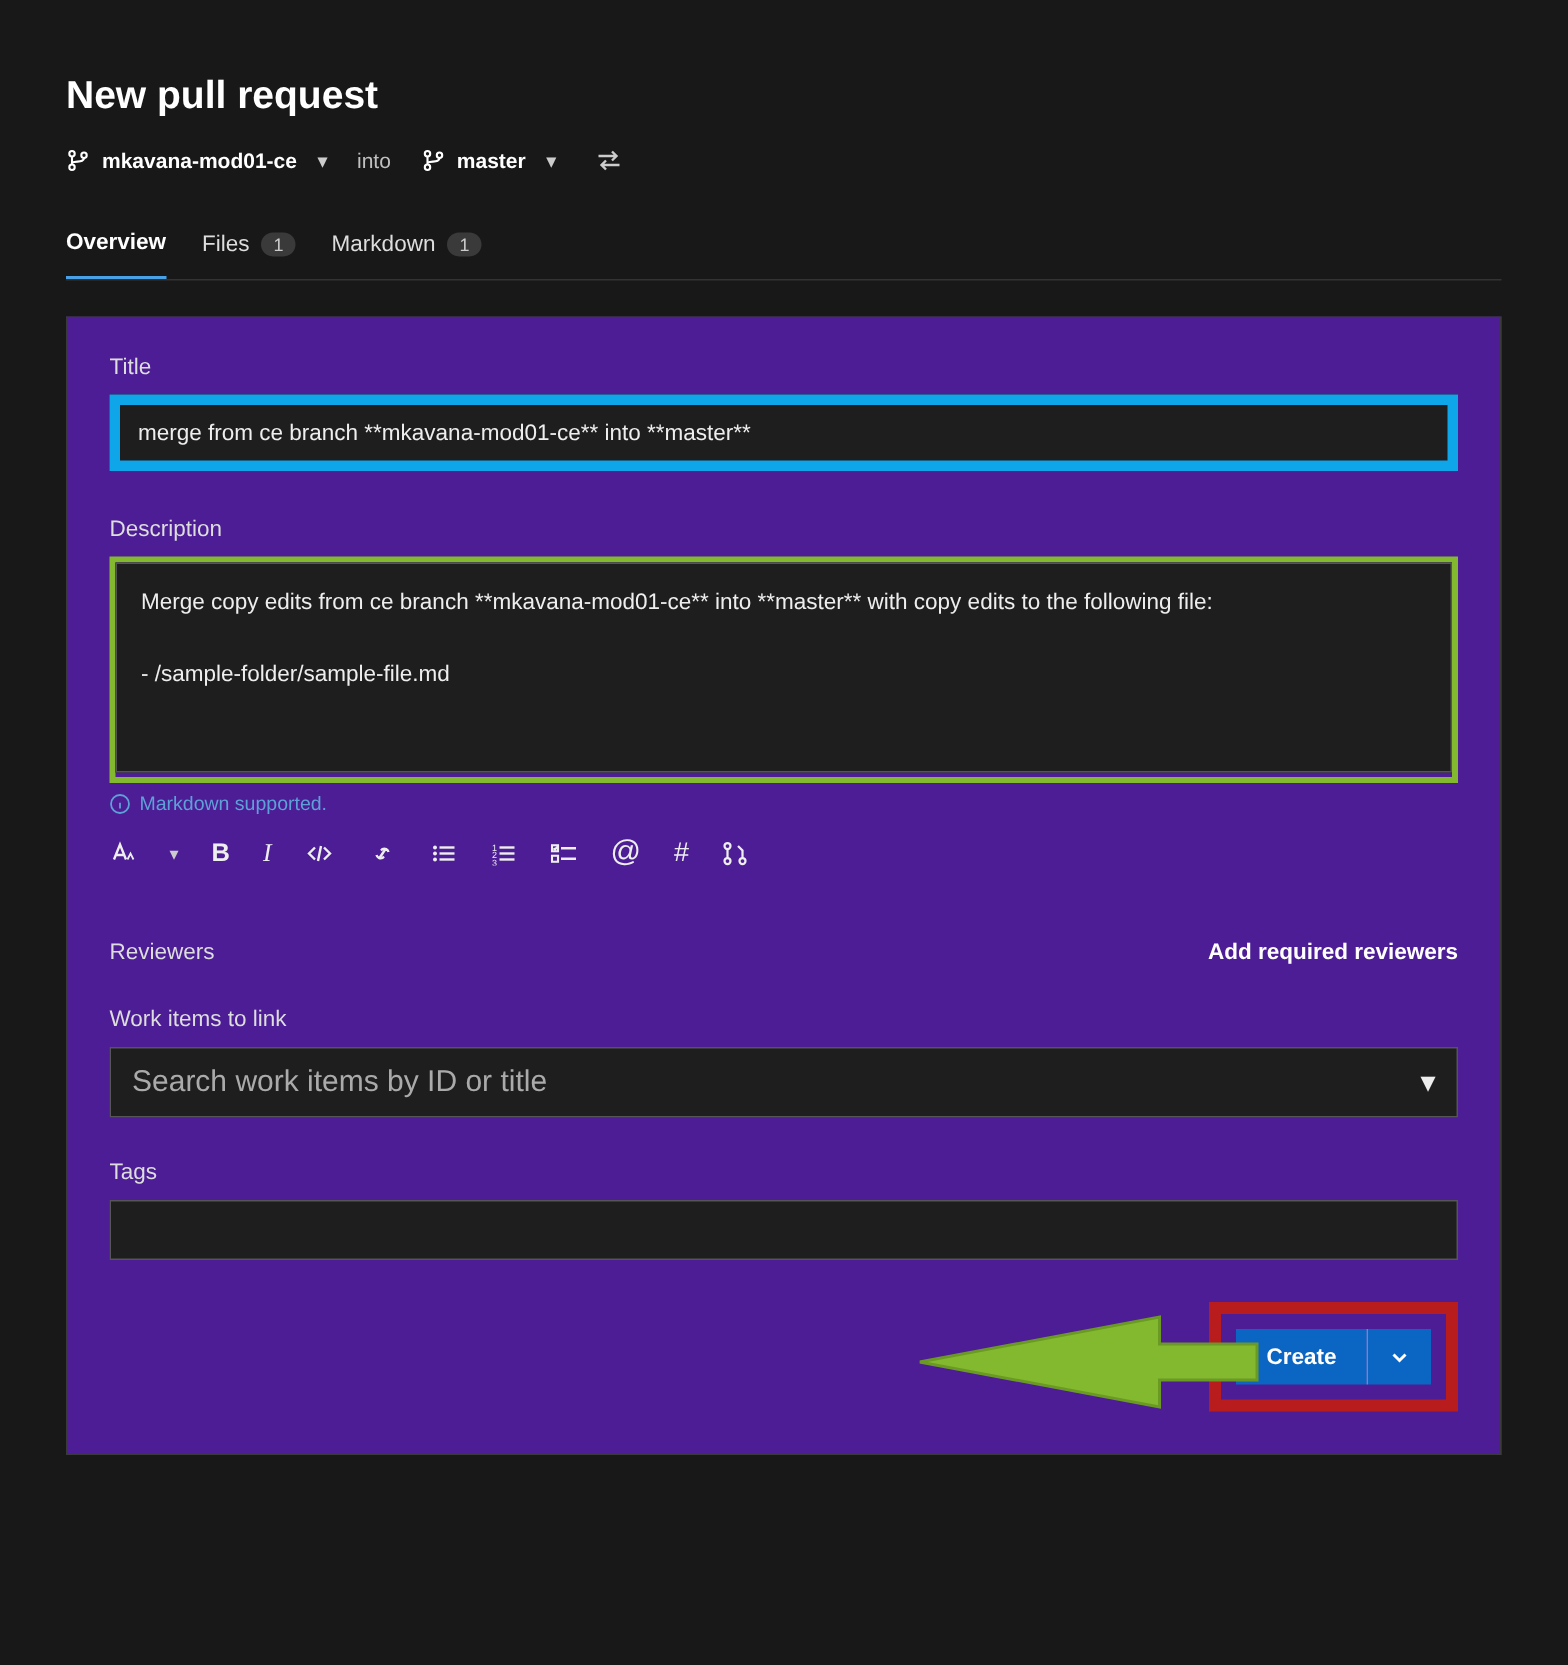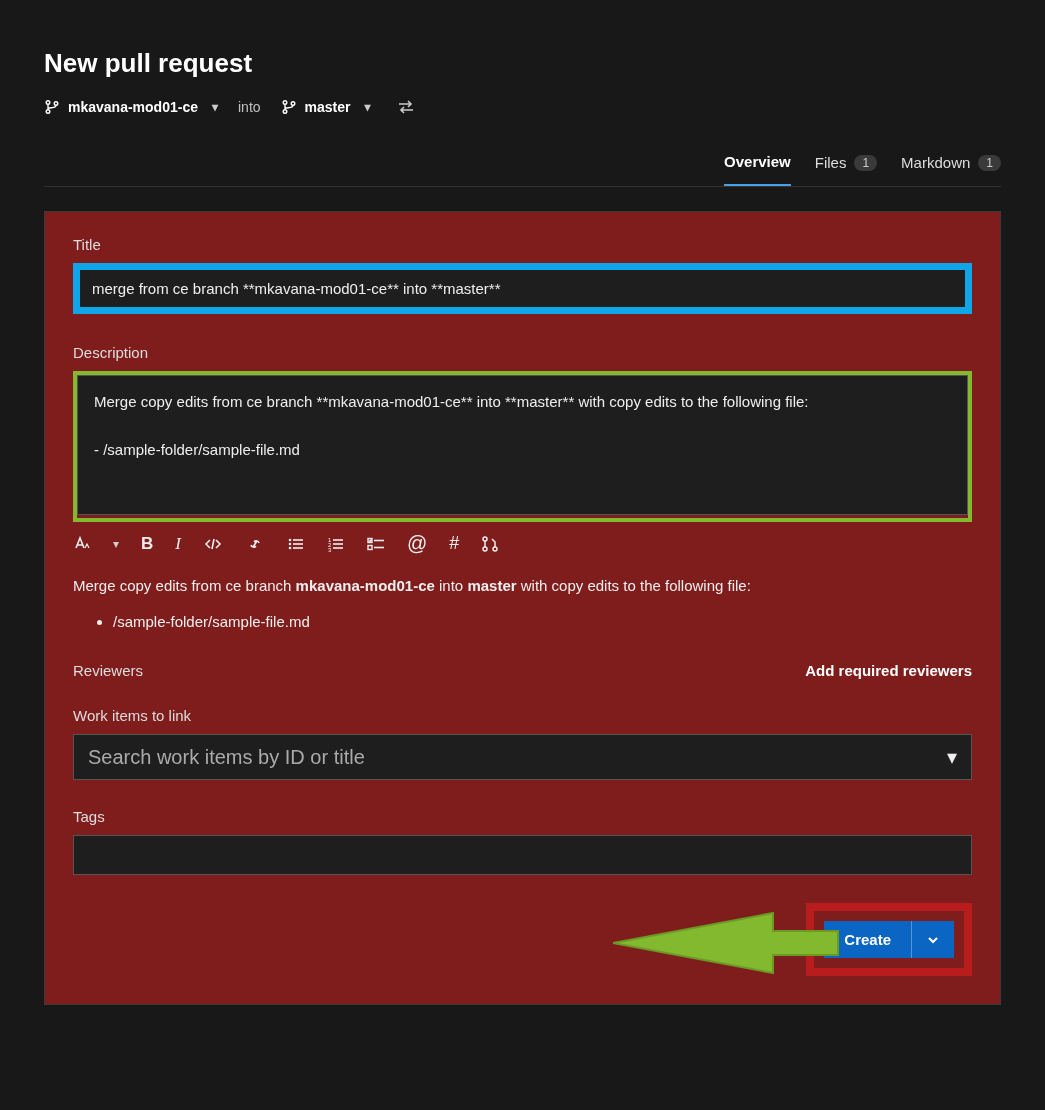"Overview" .tabs { justify-content: flex-end -> none }
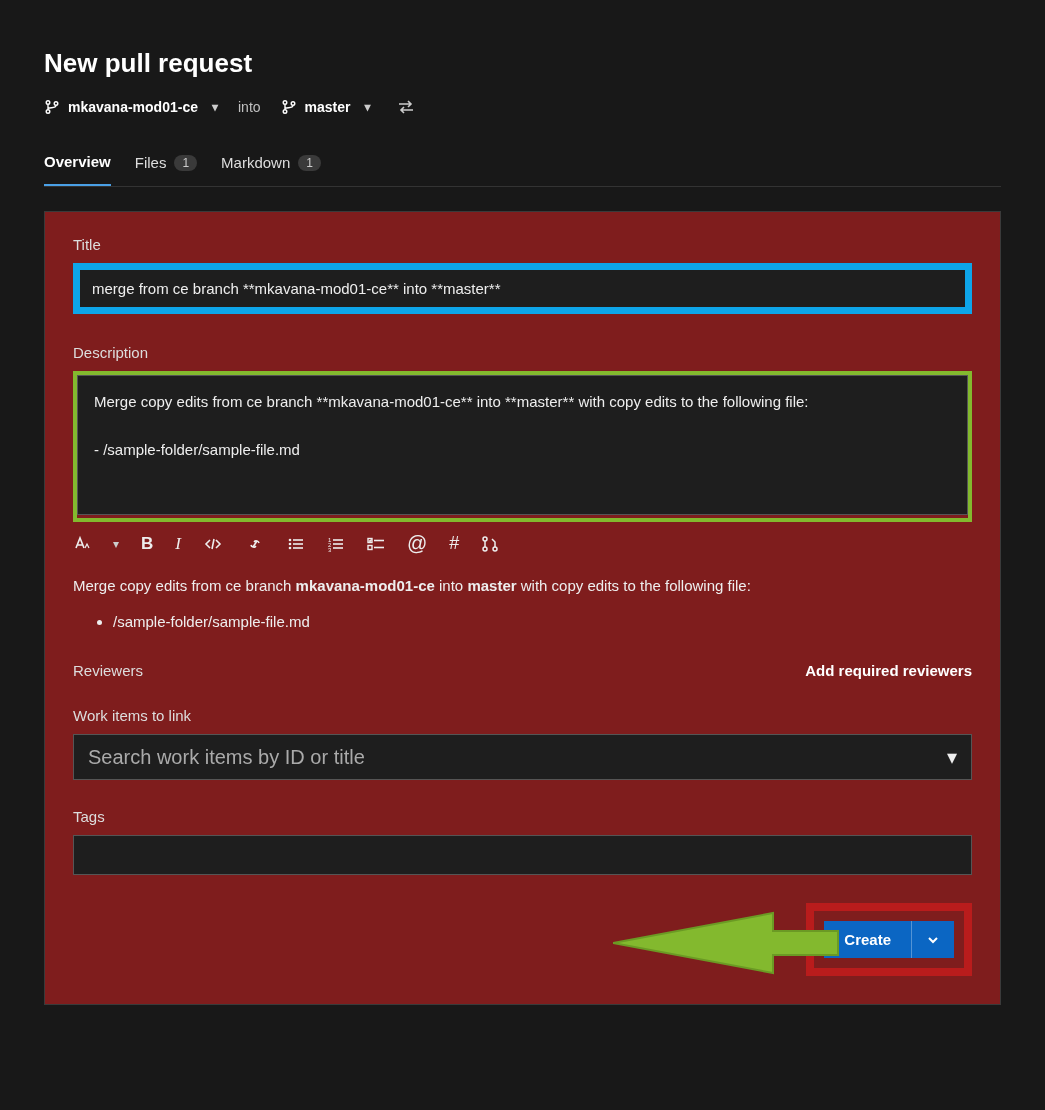"Title" .panel { background: #7f1d1d -> #4c1d95 }
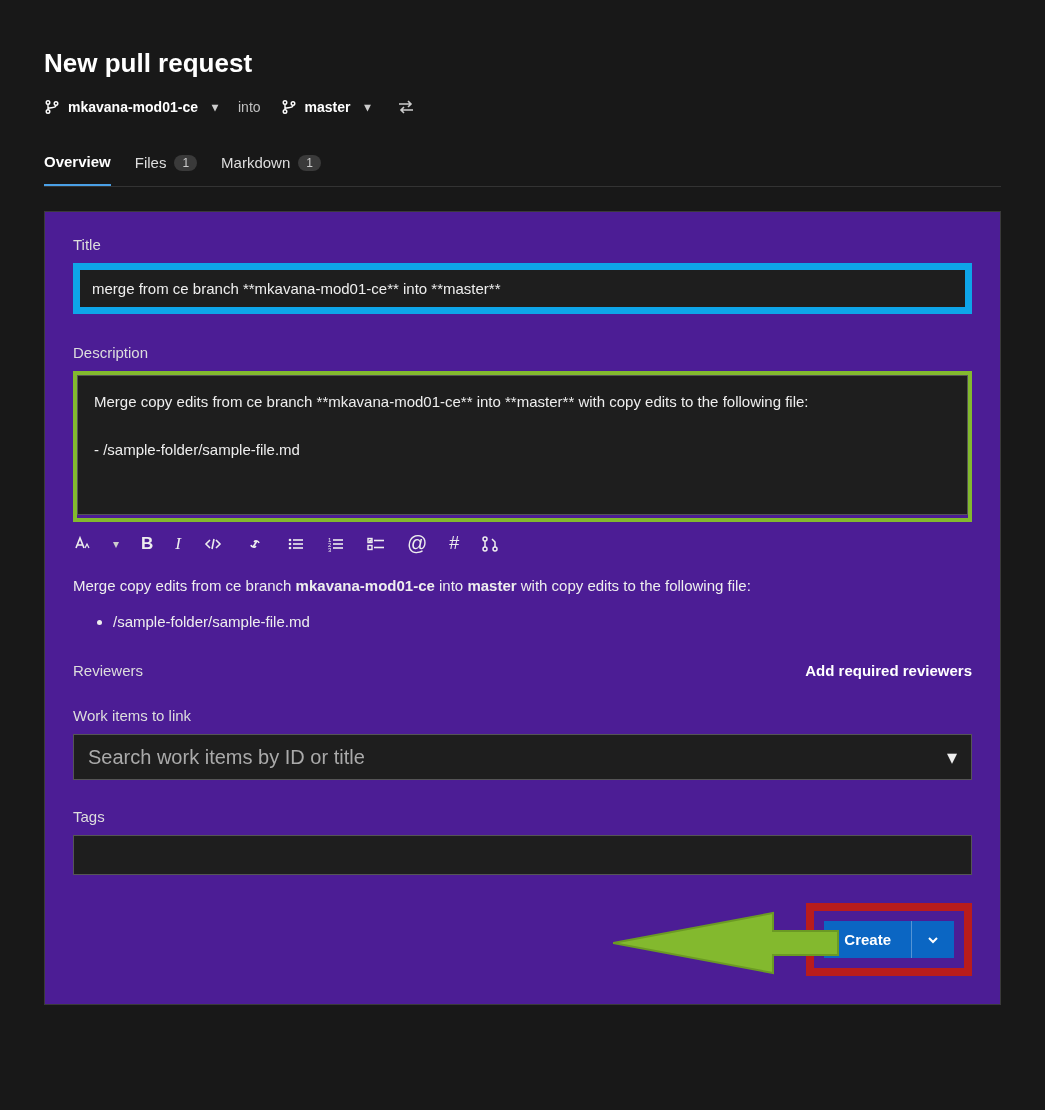"Markdown supported." div.md-support { html: none -> <div> <svg> <circle></circle> <path></path> </svg> <span>Markdown supported.</span> </div> }
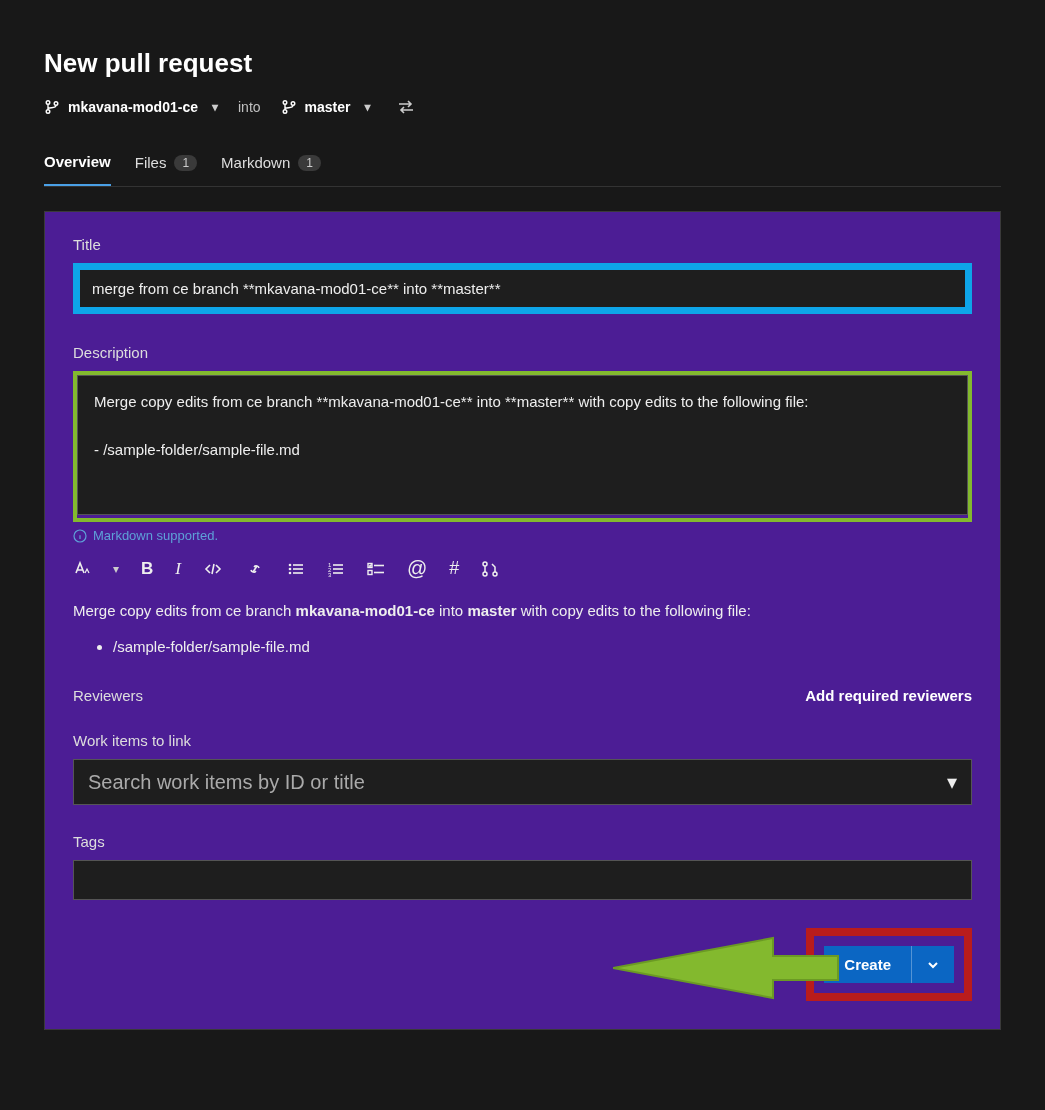"Merge copy edits from ce branch mkavana-mod01-ce" div.preview { html: <div> <span>Merge copy edits from ce branch </span><b>mkavana-mod01-ce</b><span> into </span><b>master</b><span> with copy edits to the following file:</span> <ul> <li>/sample-folder/sample-file.md</li> </ul> </div> -> none }
